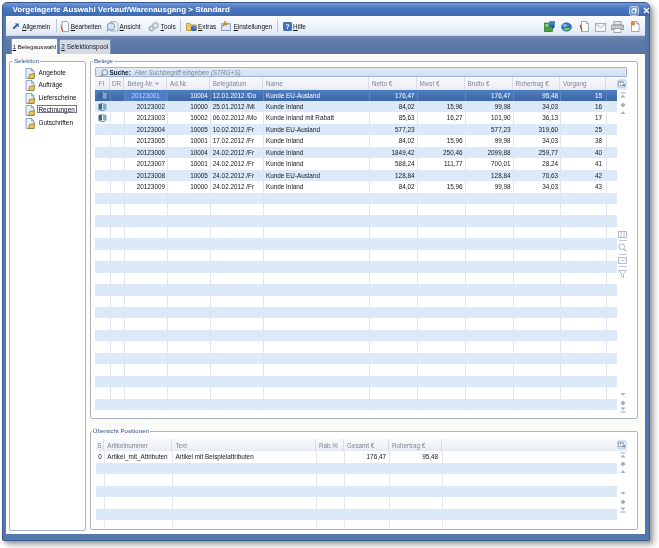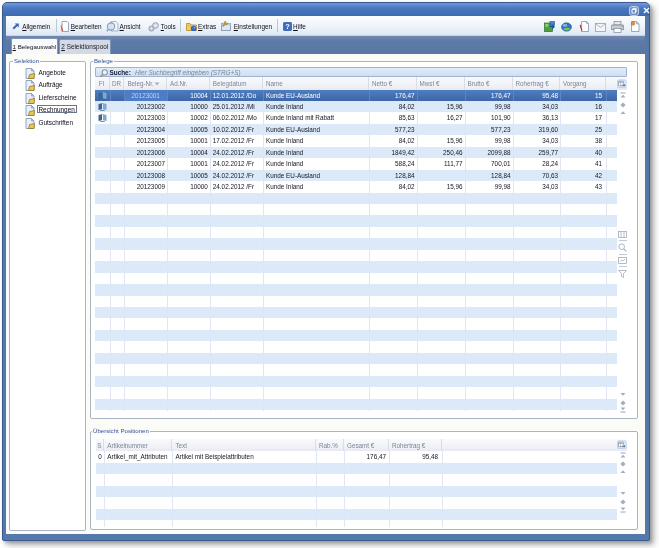"Vorgelagerte Auswahl" div { html: none -> <div>Vorgelagerte Auswahl Verkauf/Warenausgang &gt; Standard</div> }
